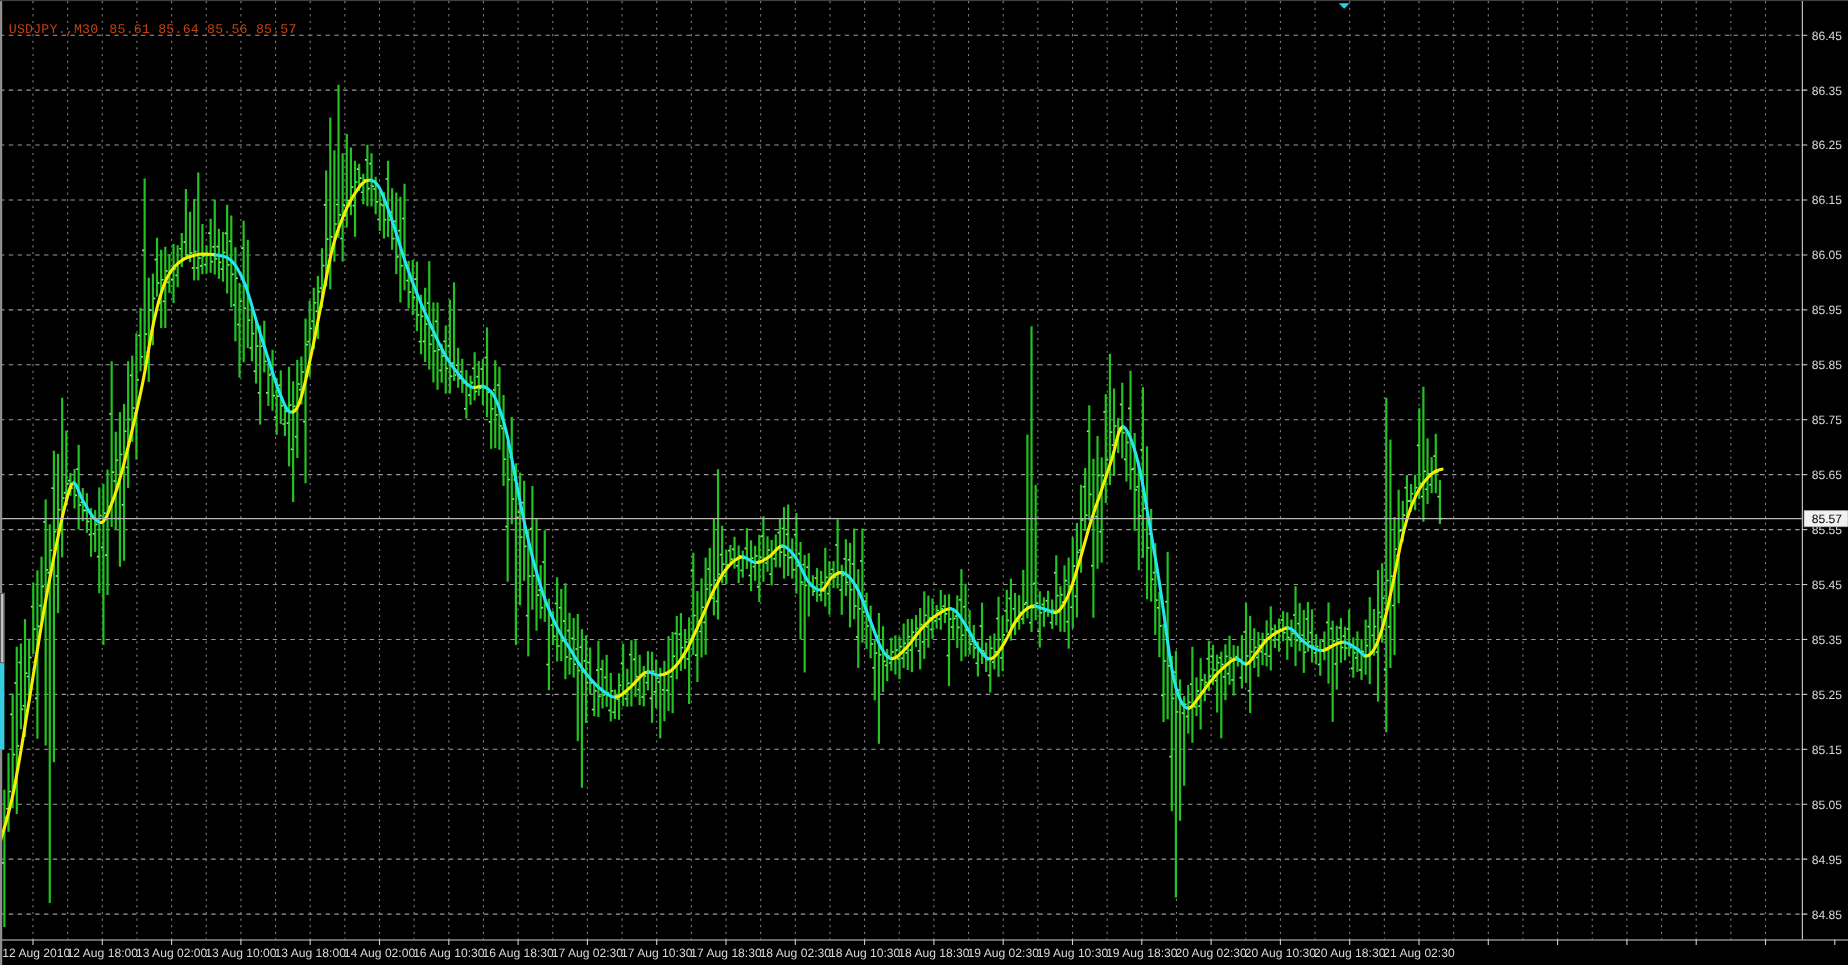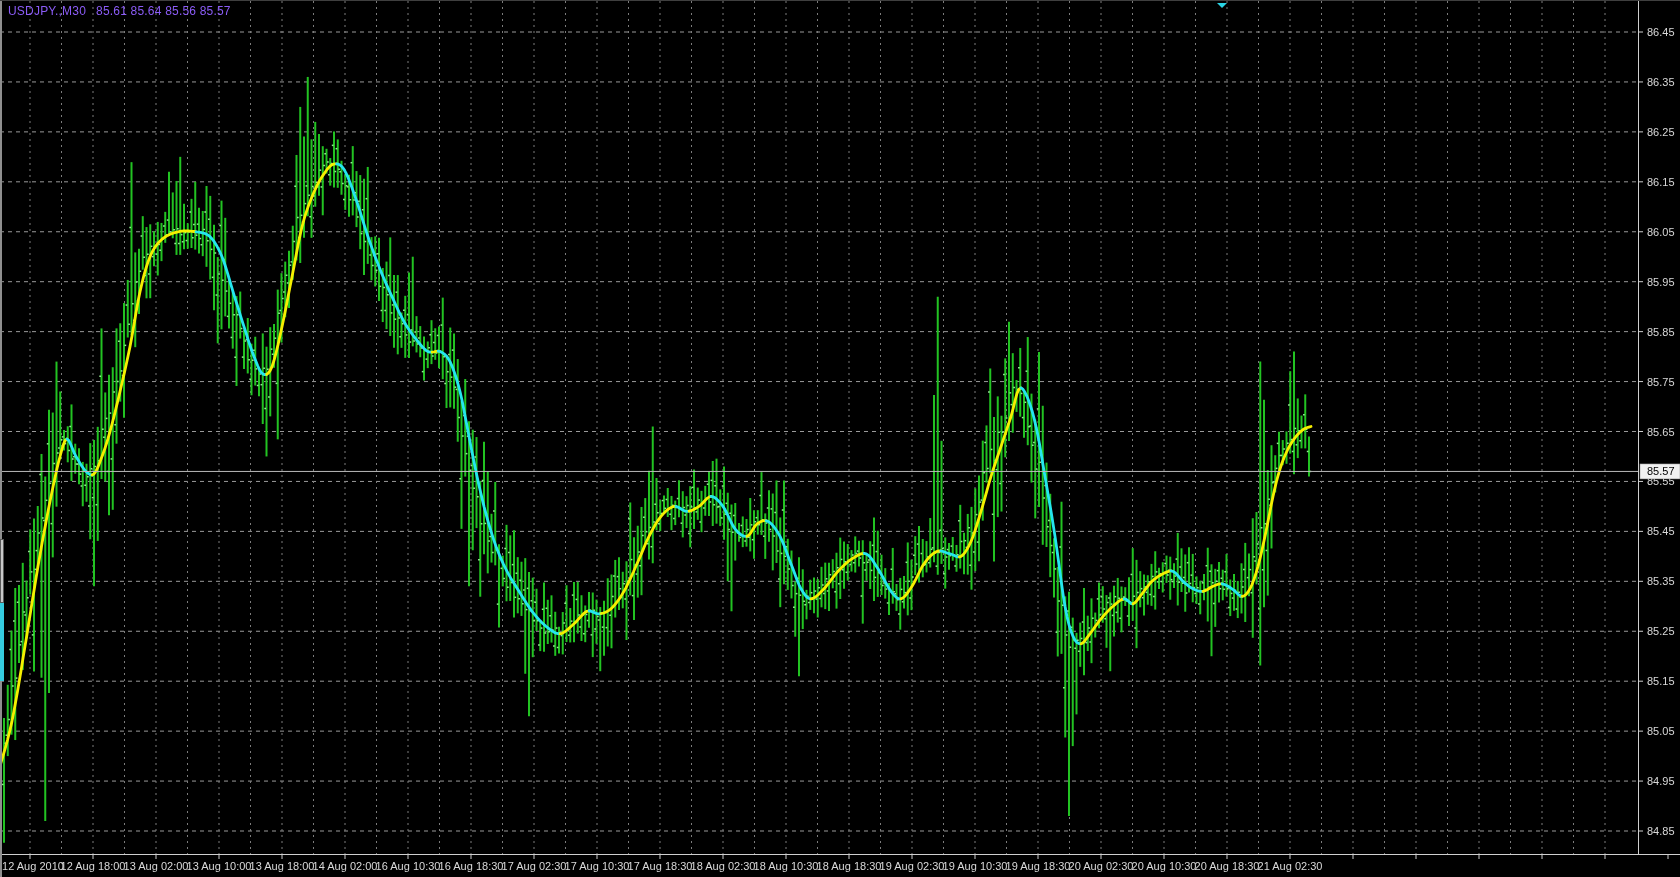"USDJPY.,M30 85.61 85.64 85.56 85.57" .chart-title { color: #8b5cf6 -> #c2410c; font-family: none -> Liberation Mono, monospace; top: 3px -> 19px }
